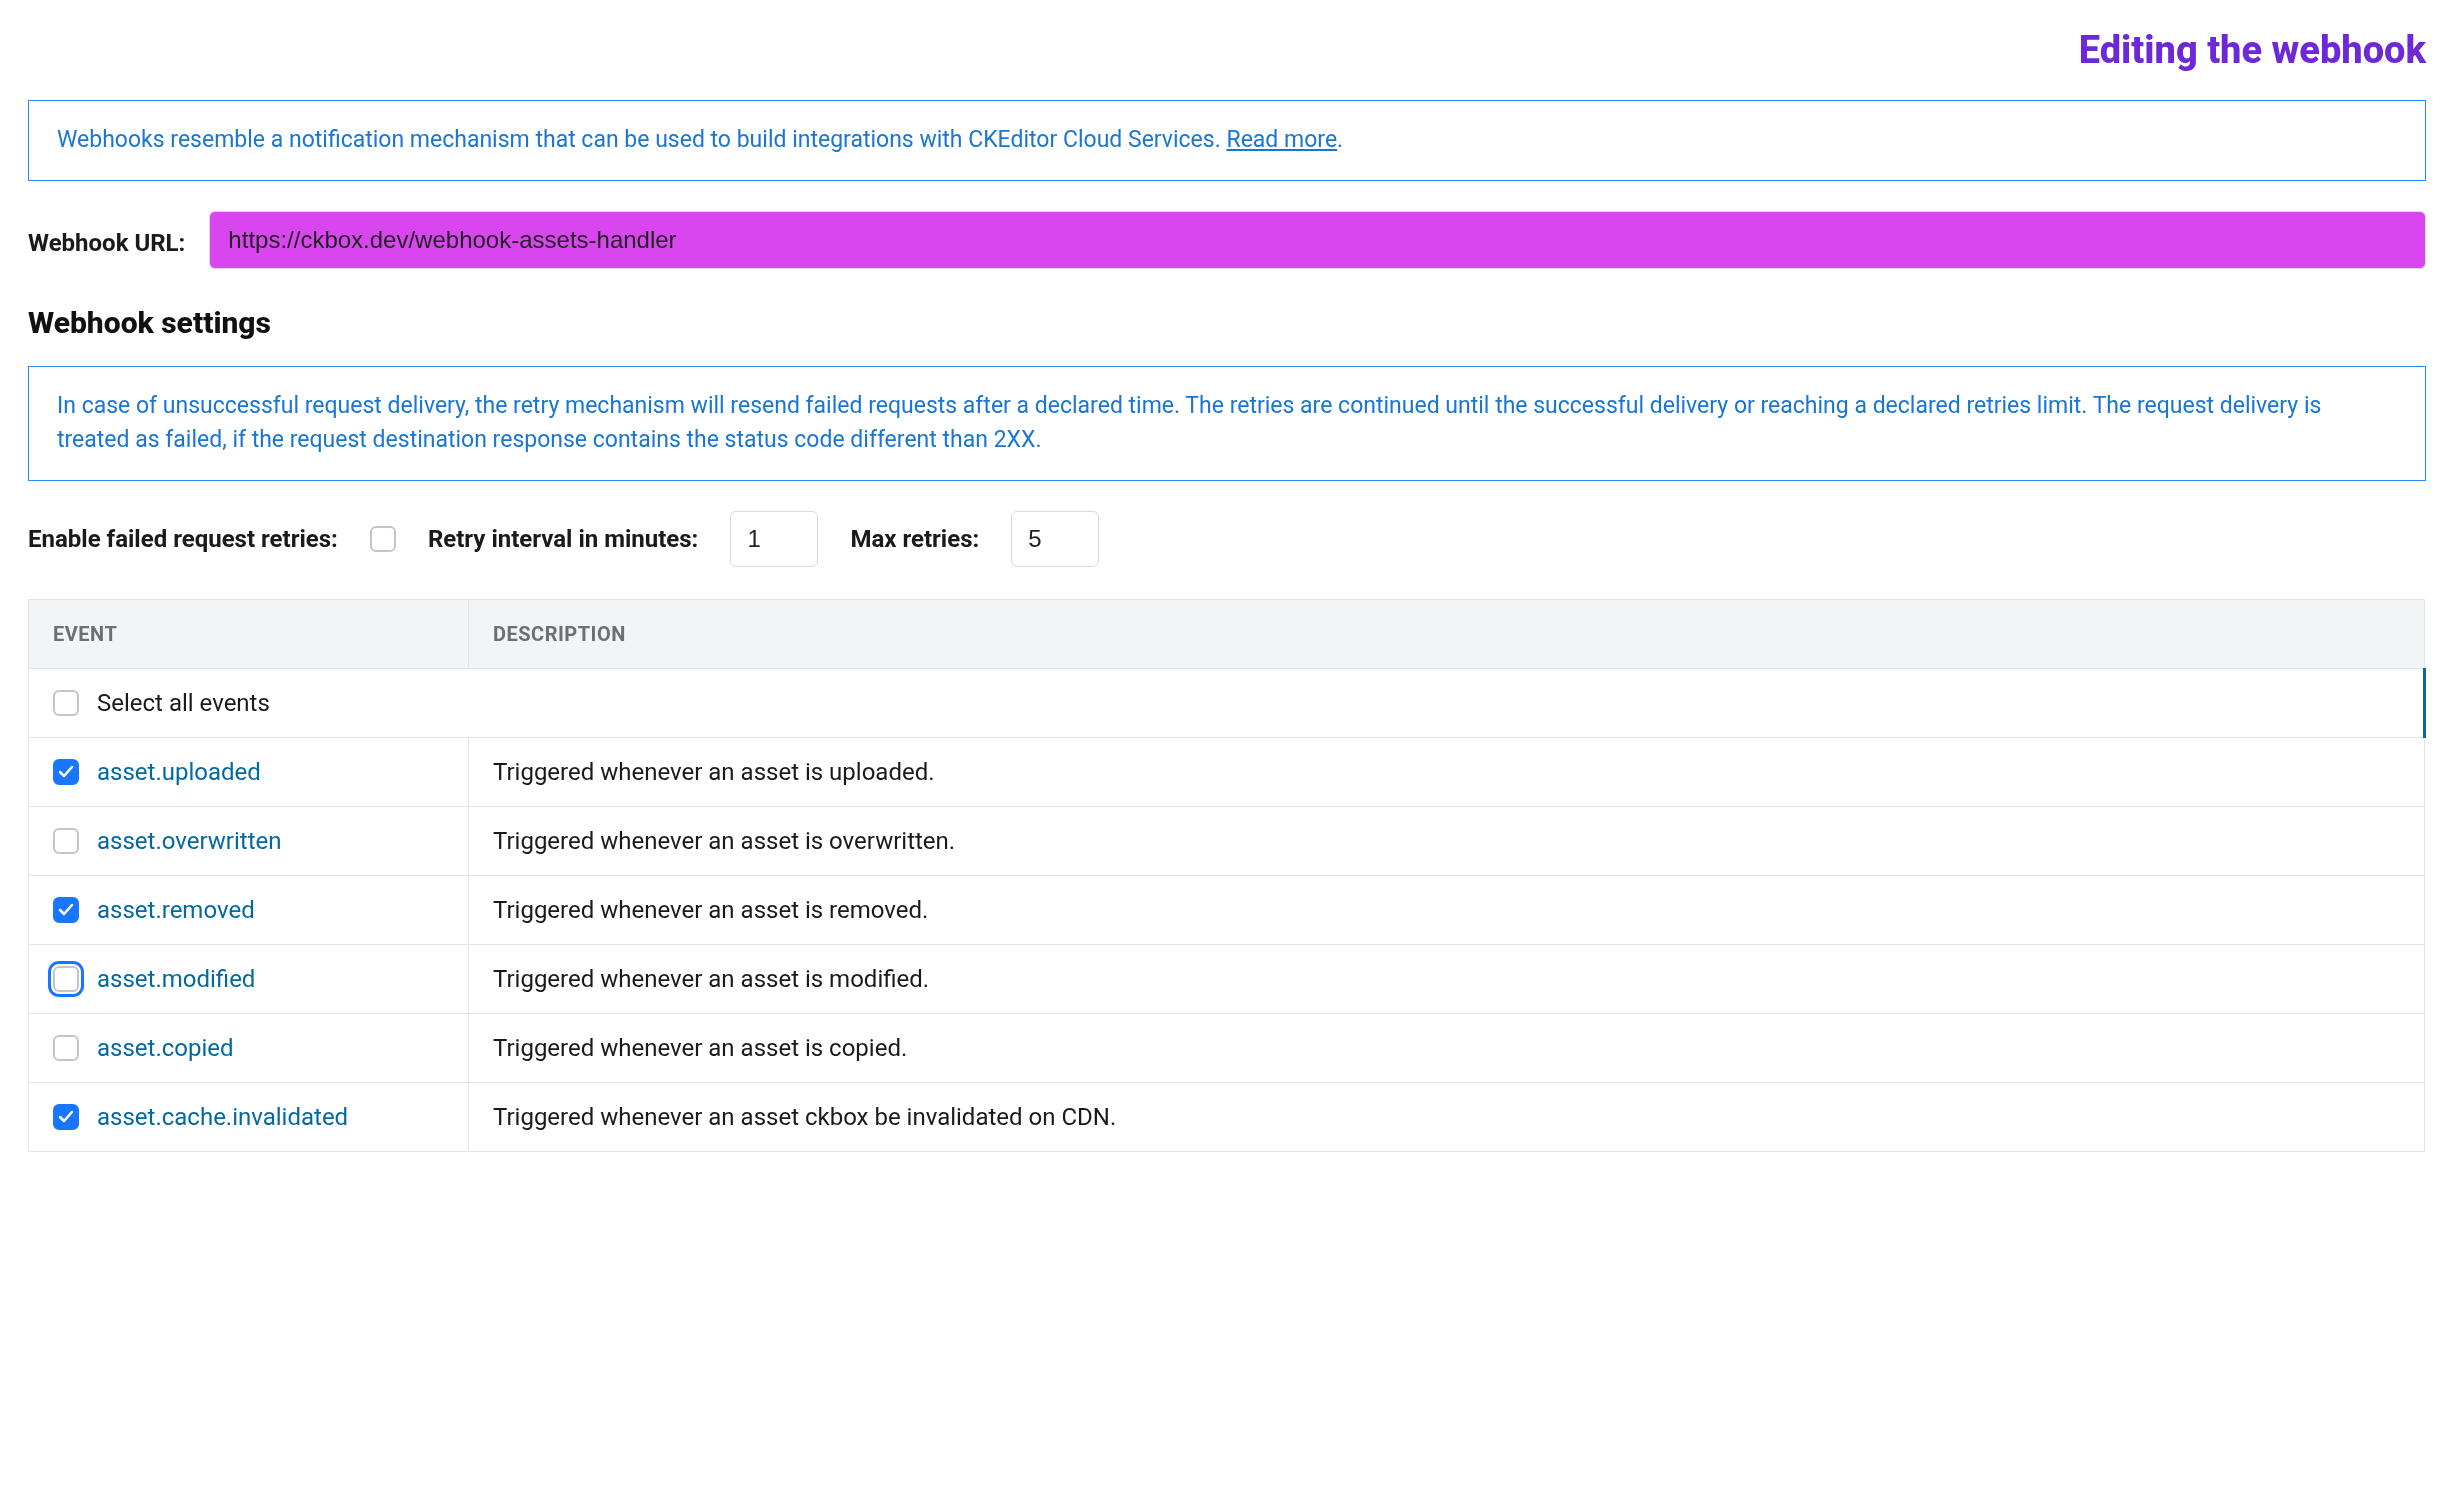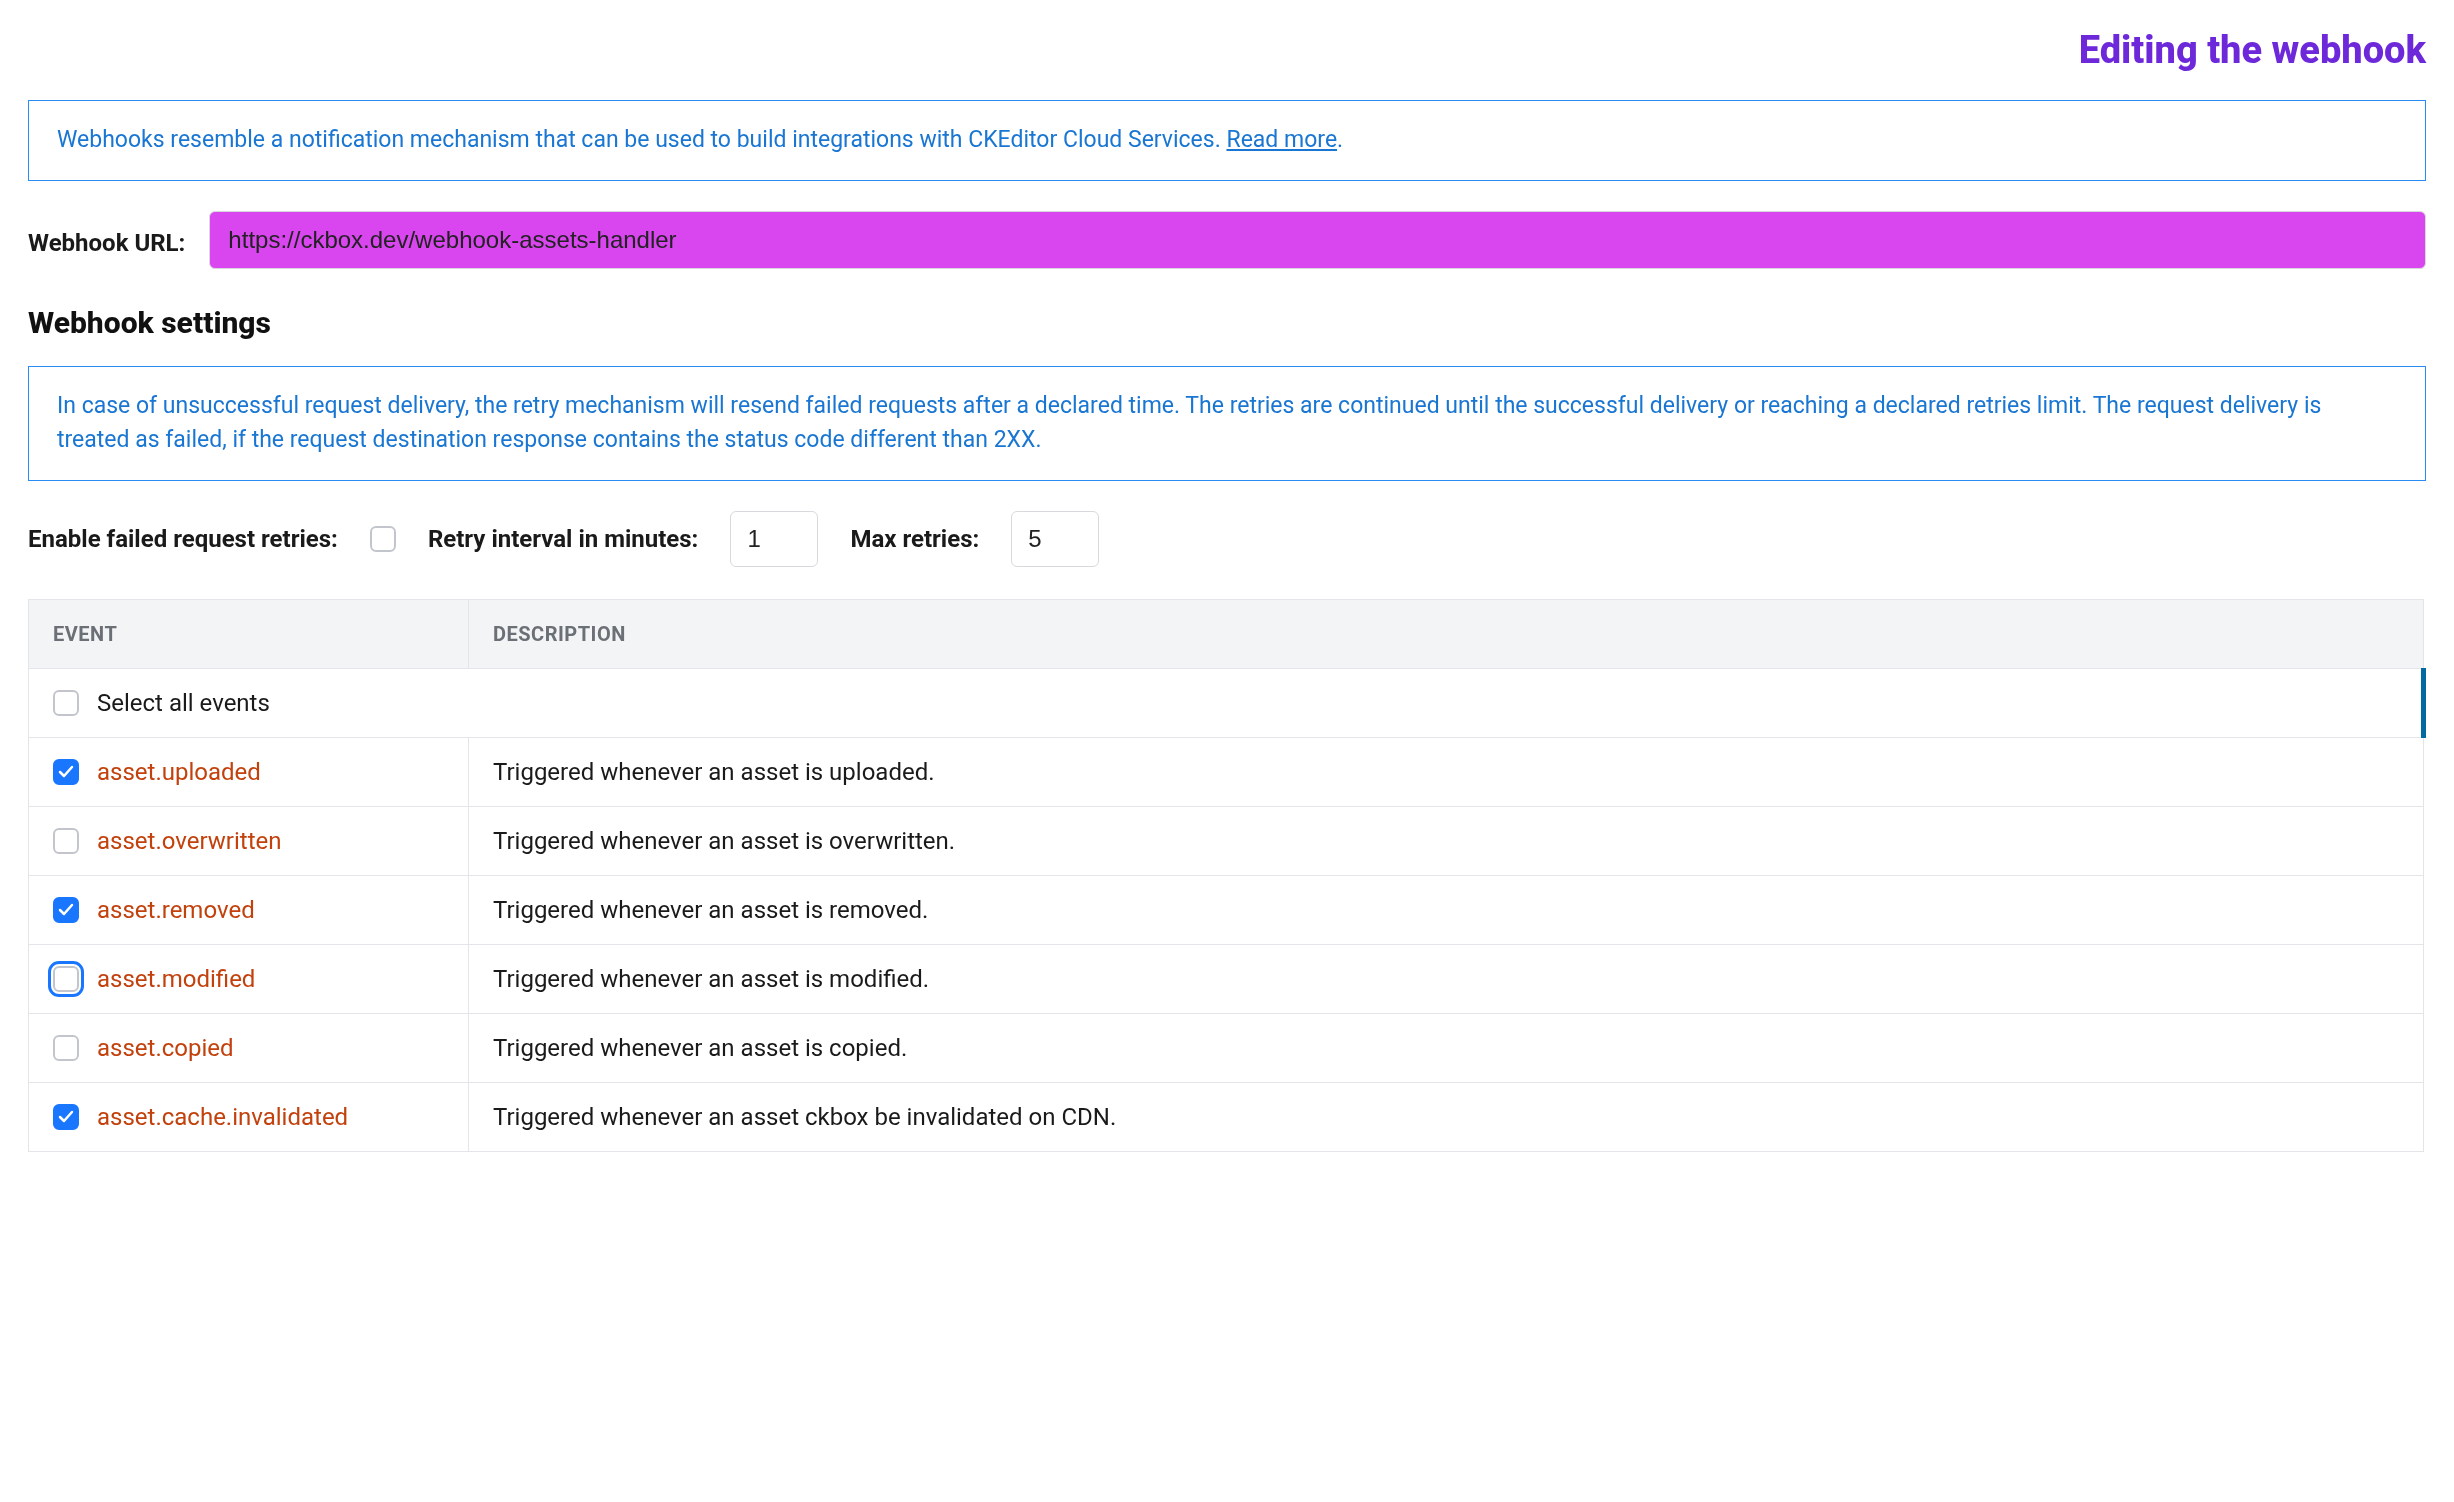"Select all events" table.events tbody tr.select-all td { border-right: 5px solid #0369a1 -> 3px solid #0369a1 }
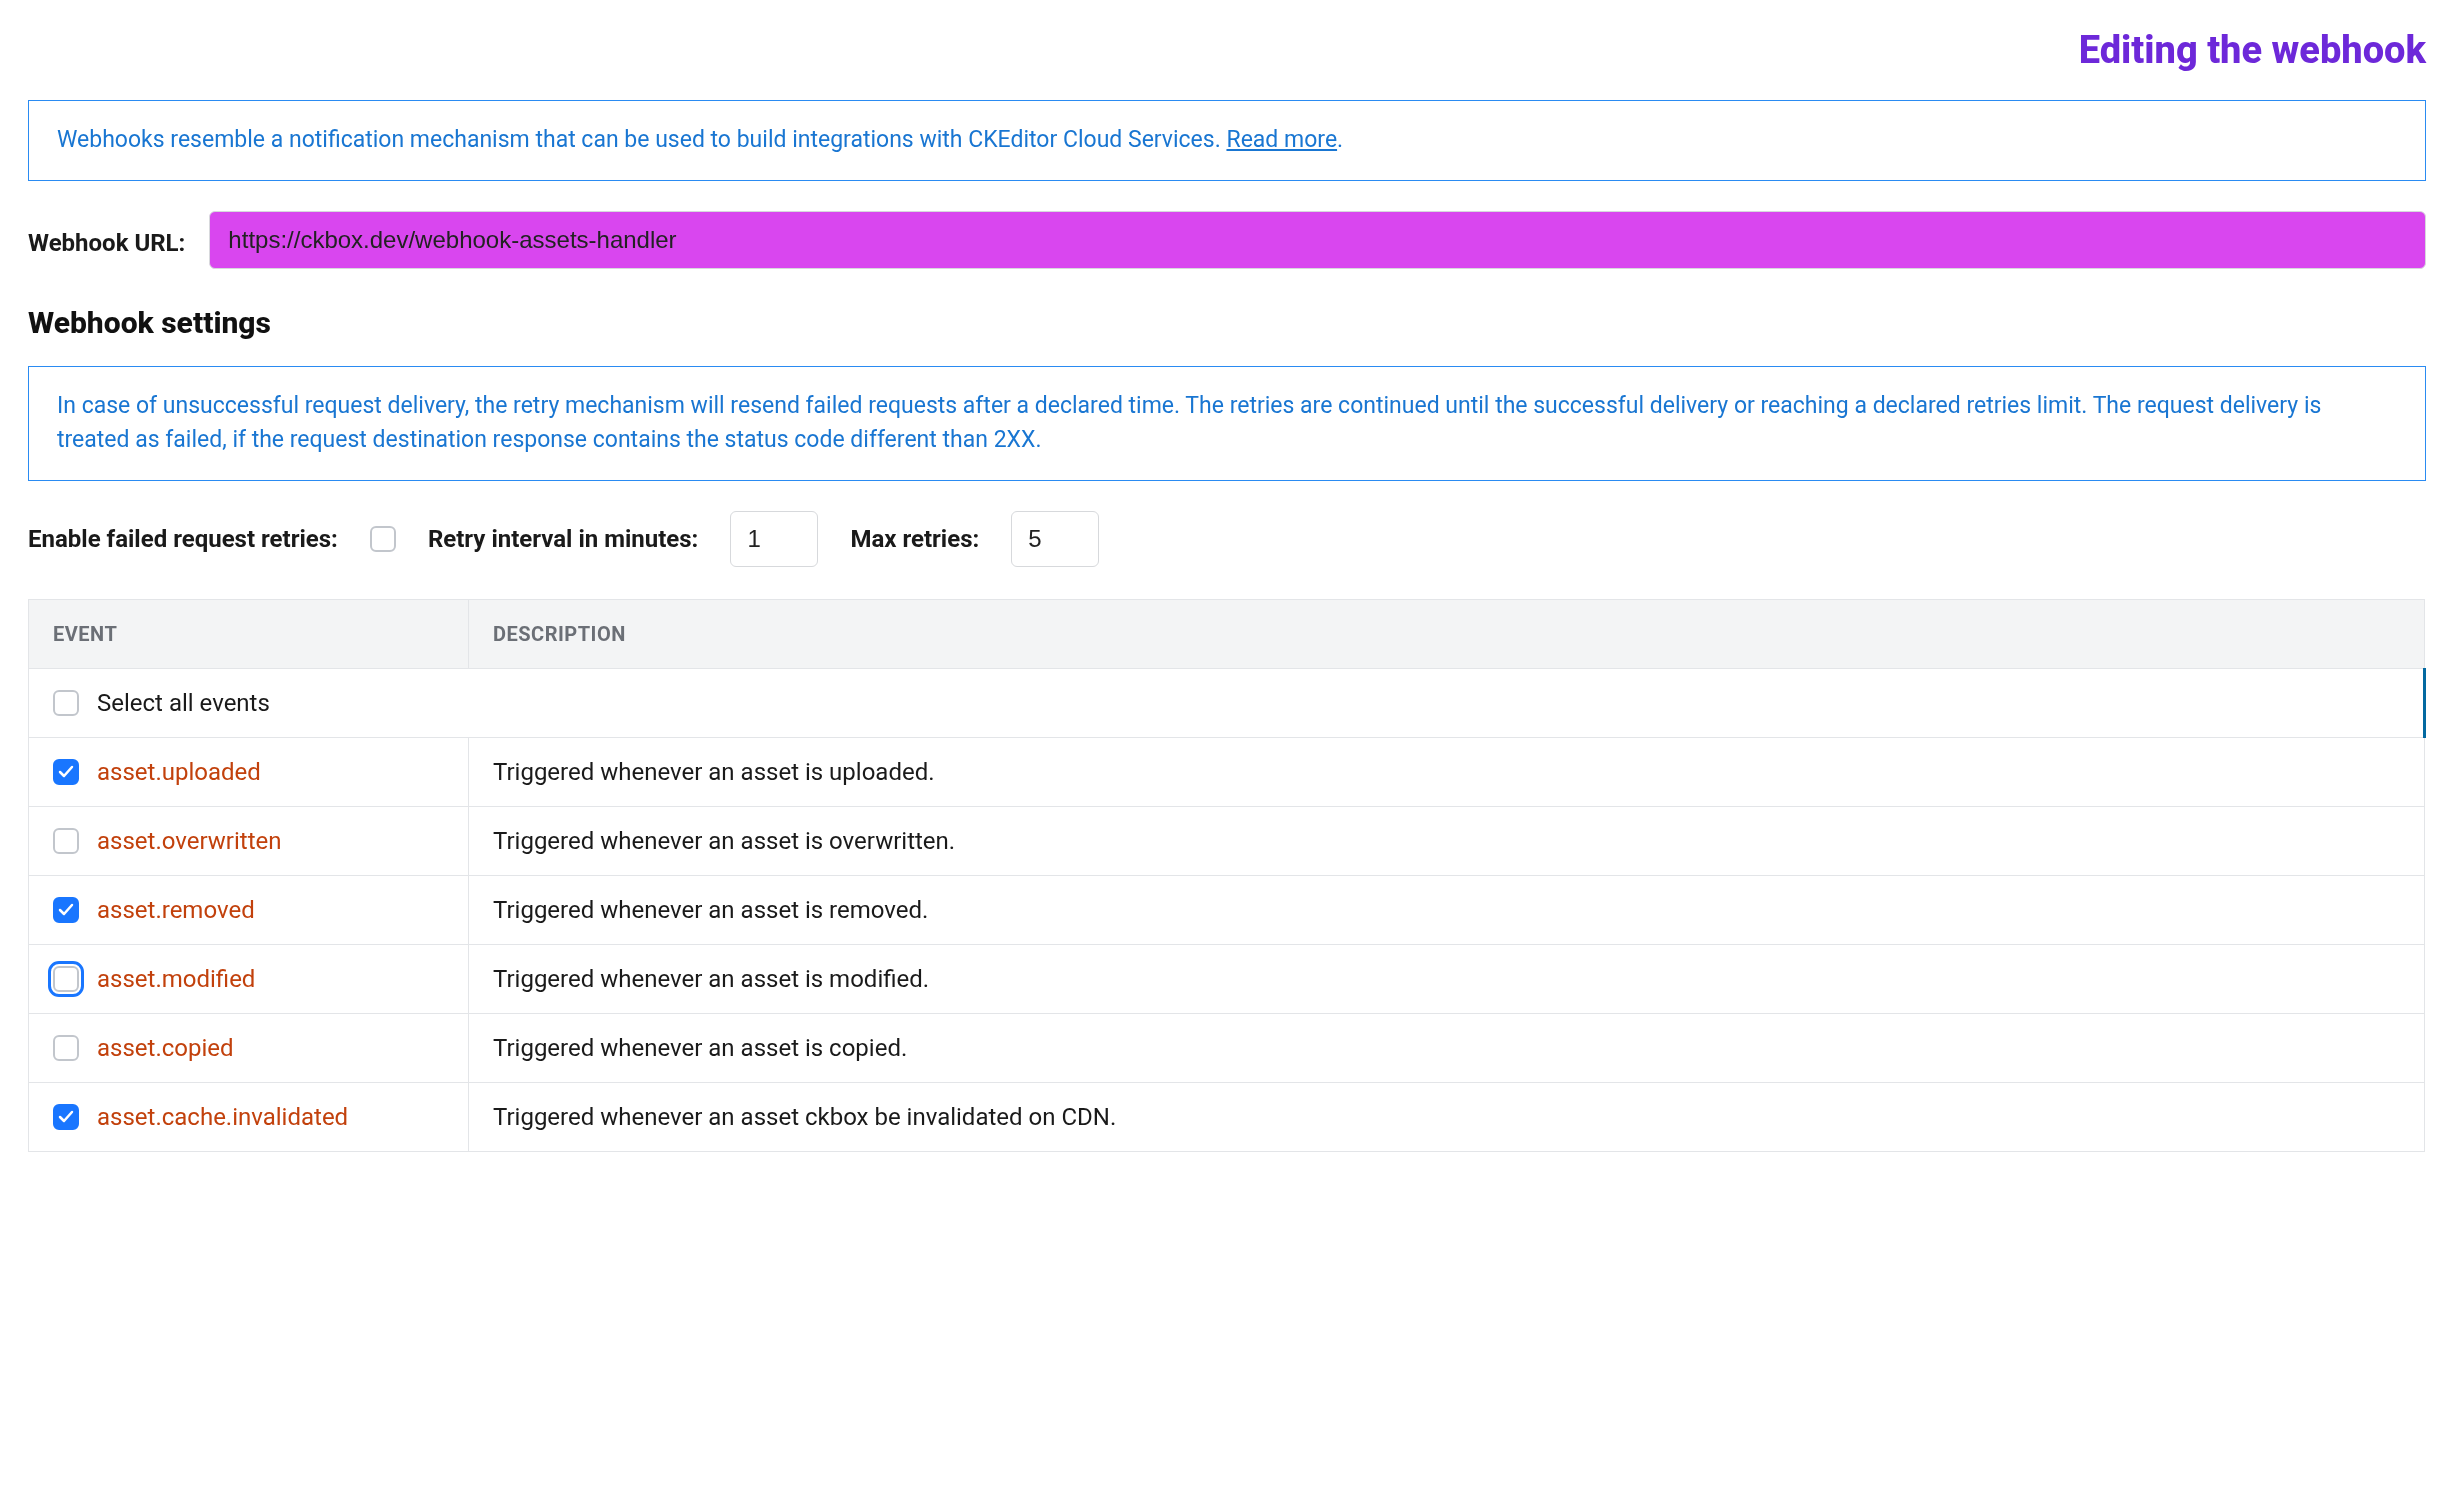"asset.uploaded" .event-name { color: #c2410c -> #0369a1 }
